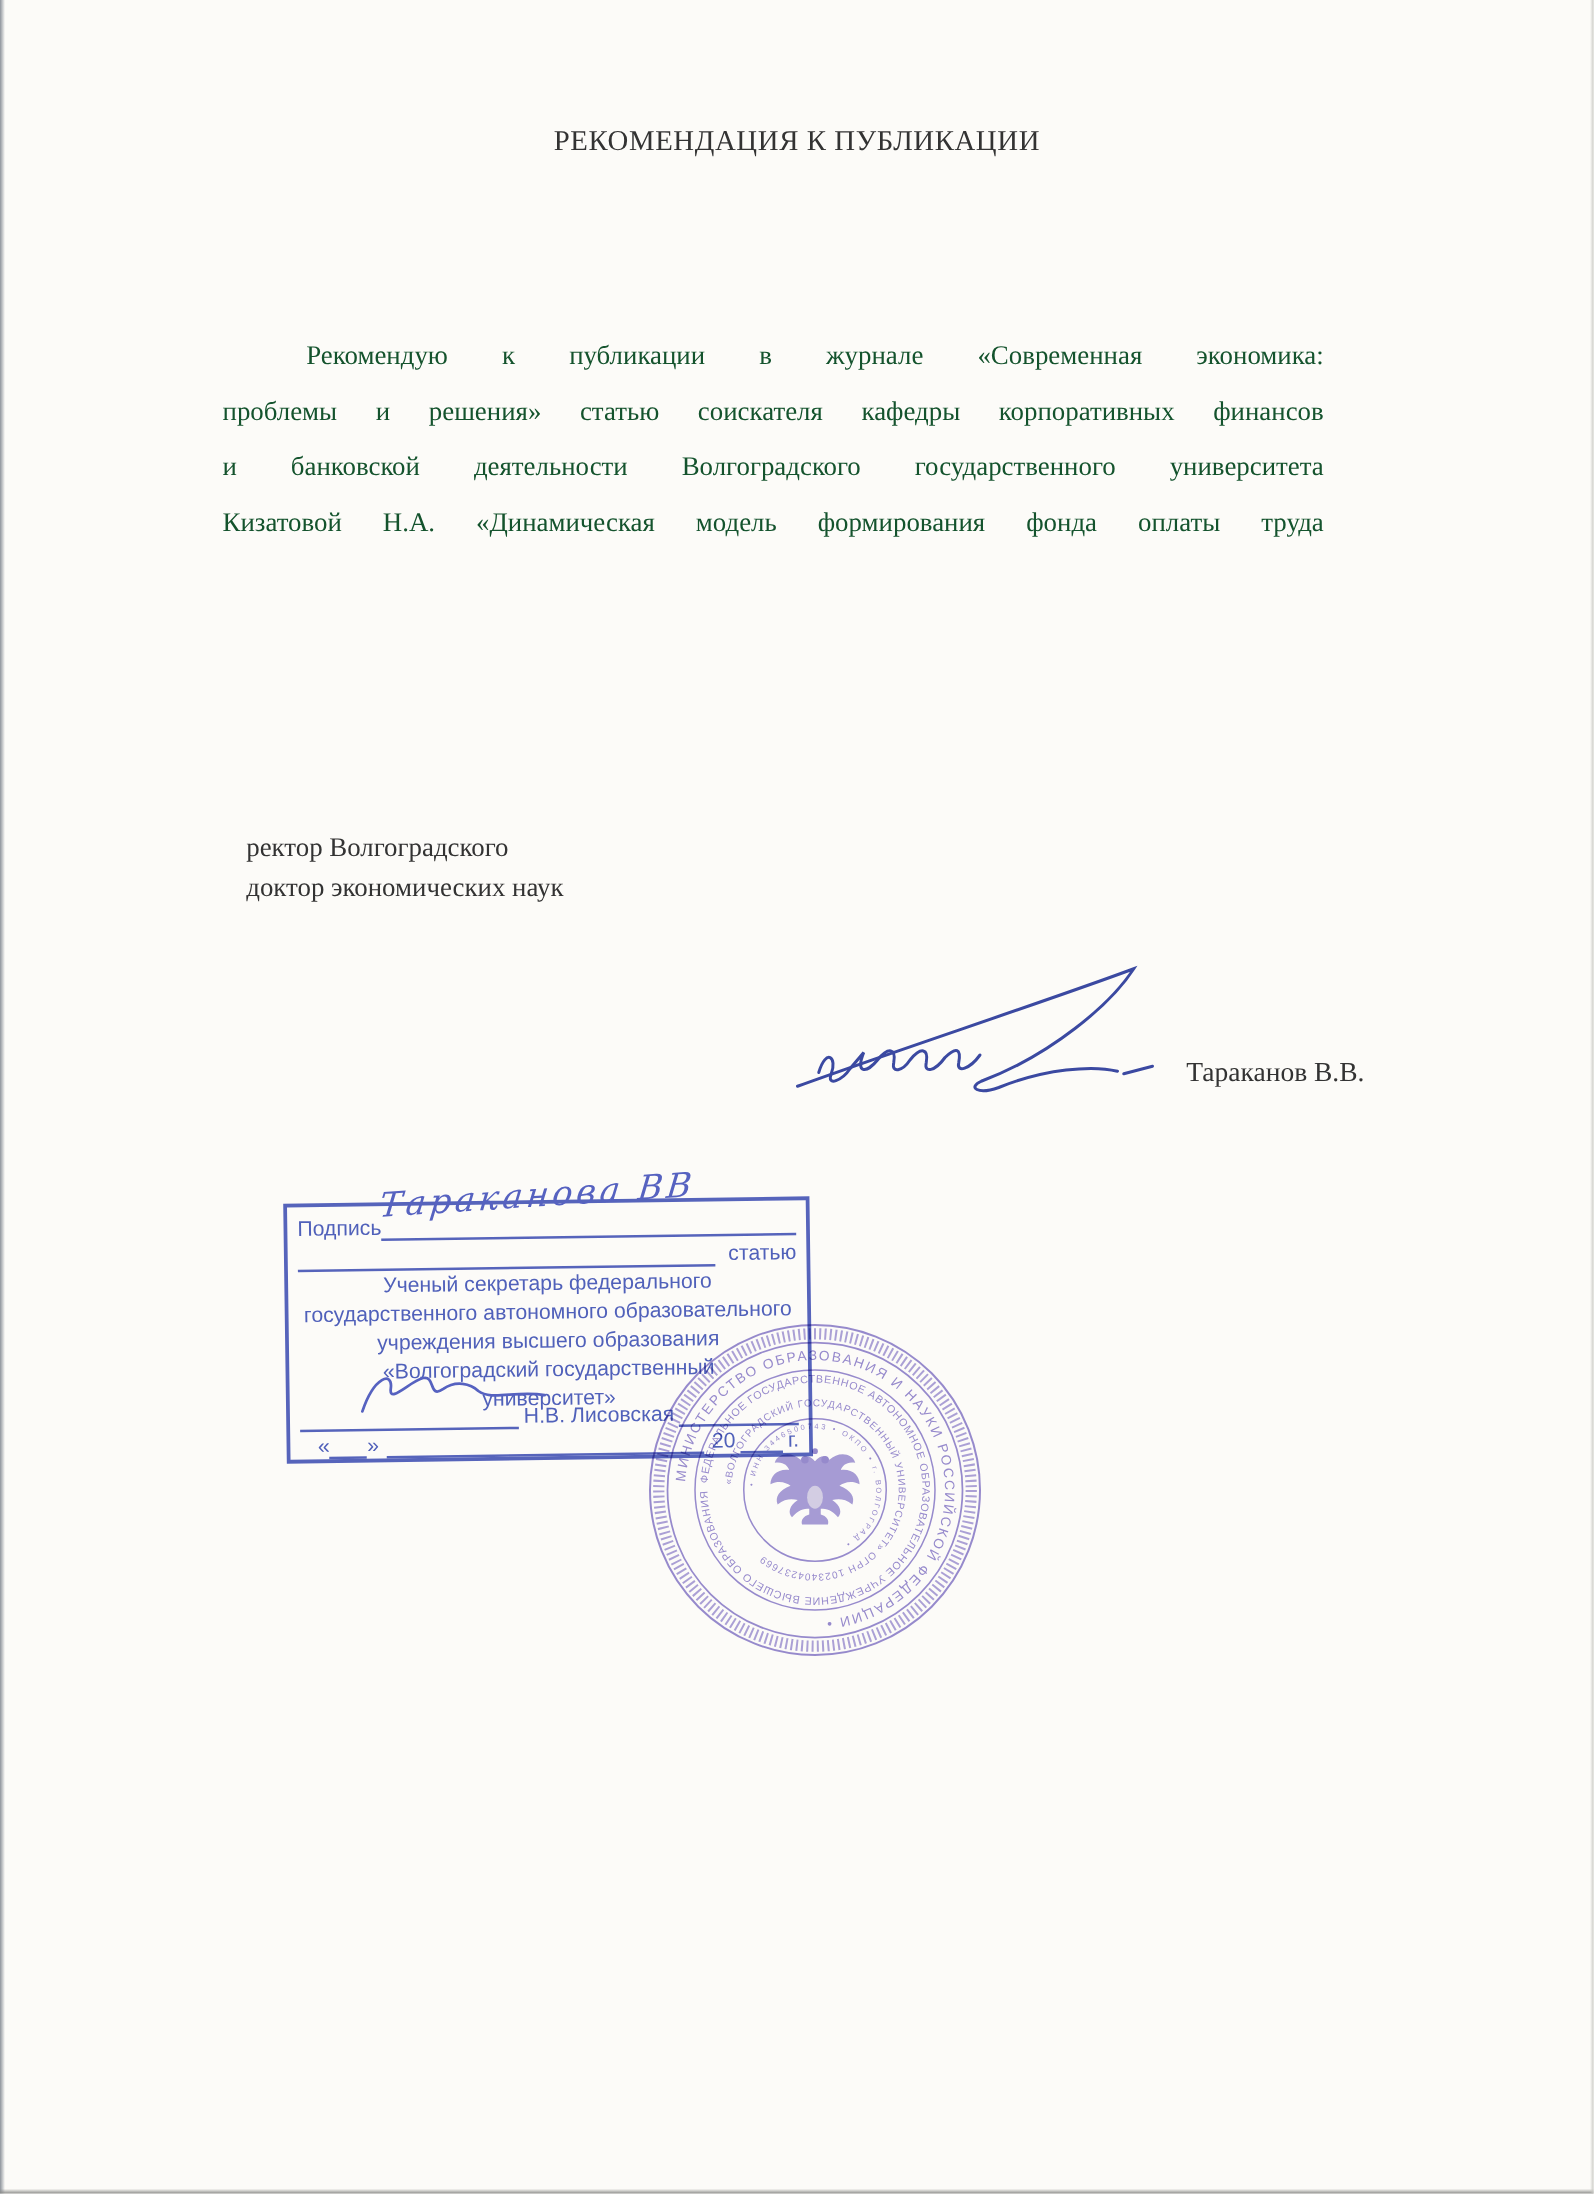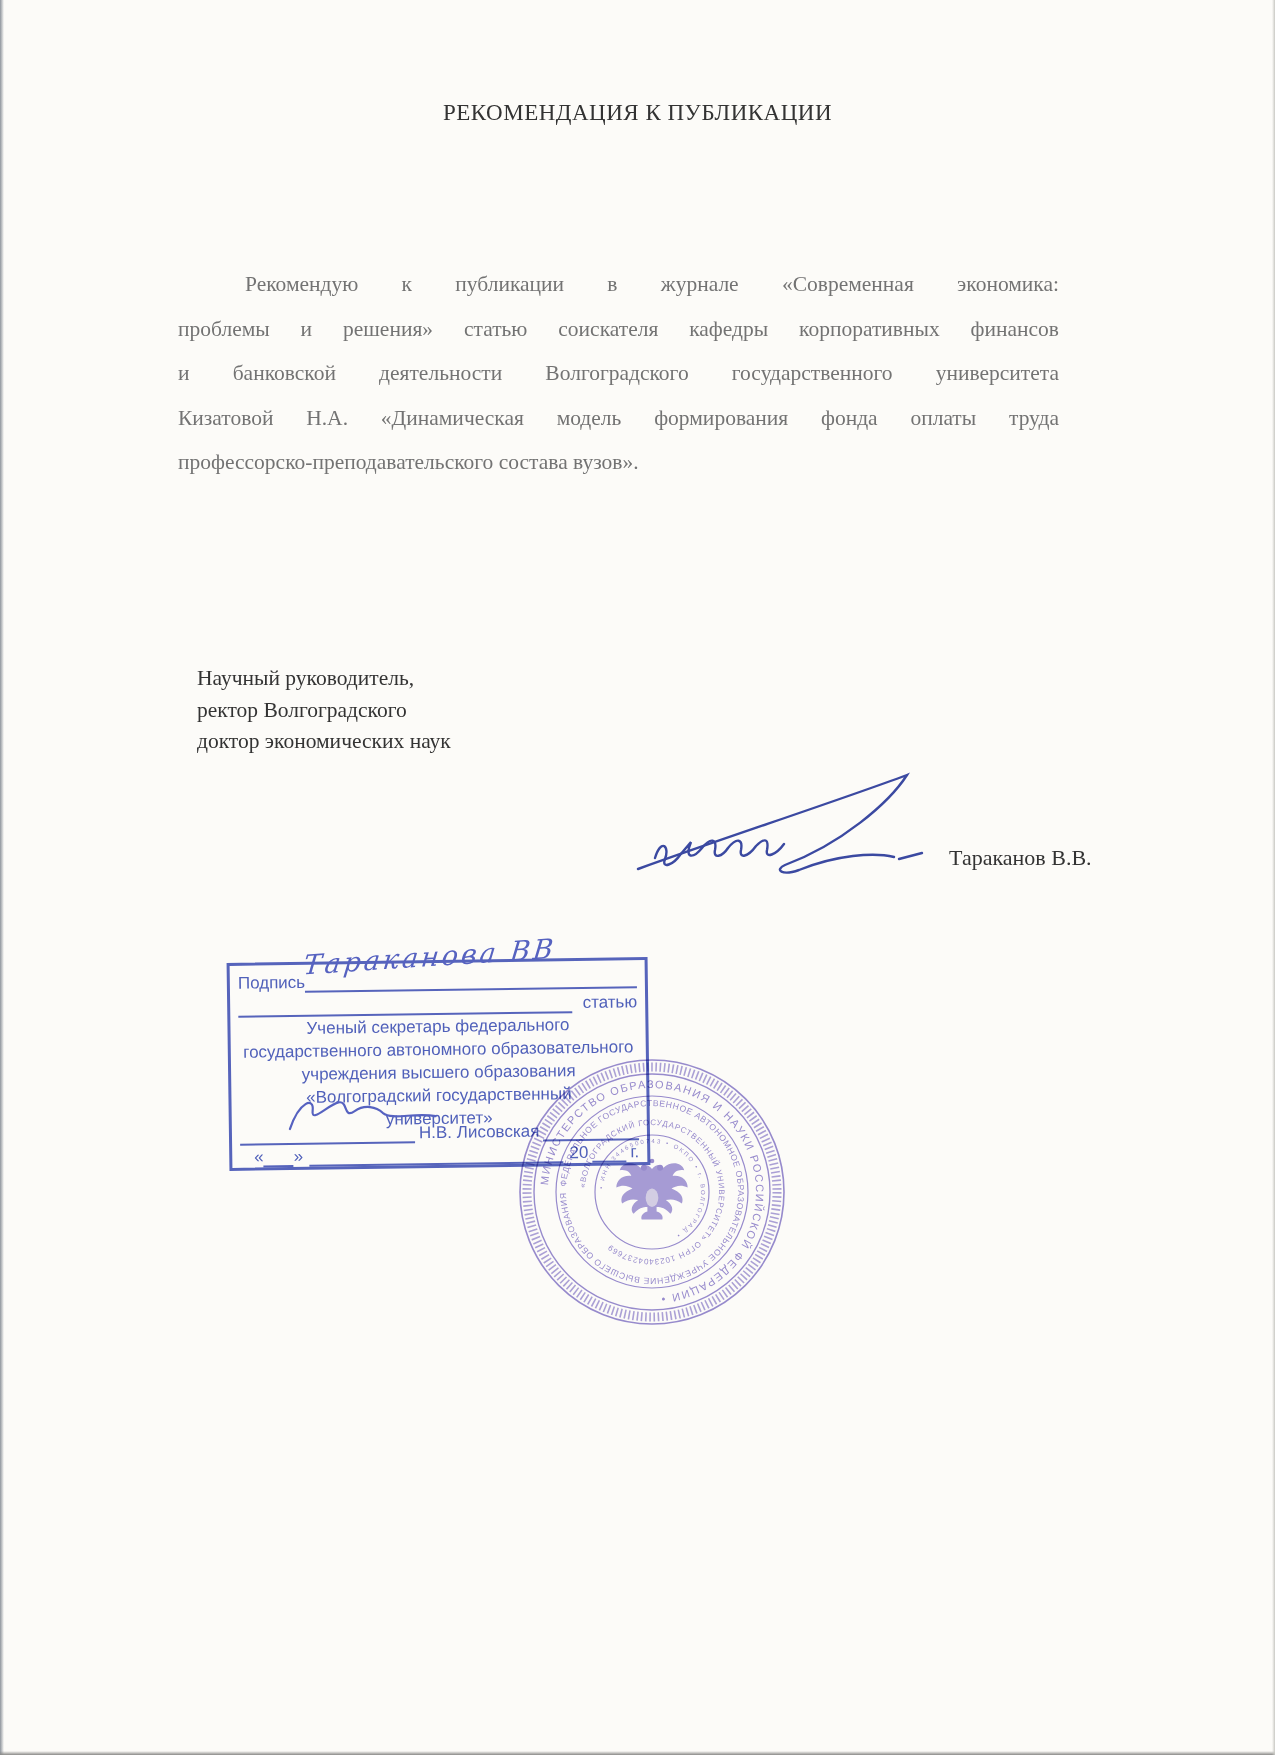"Рекомендую к публикации в журнале" .body-block { color: #737373 -> #14532d }
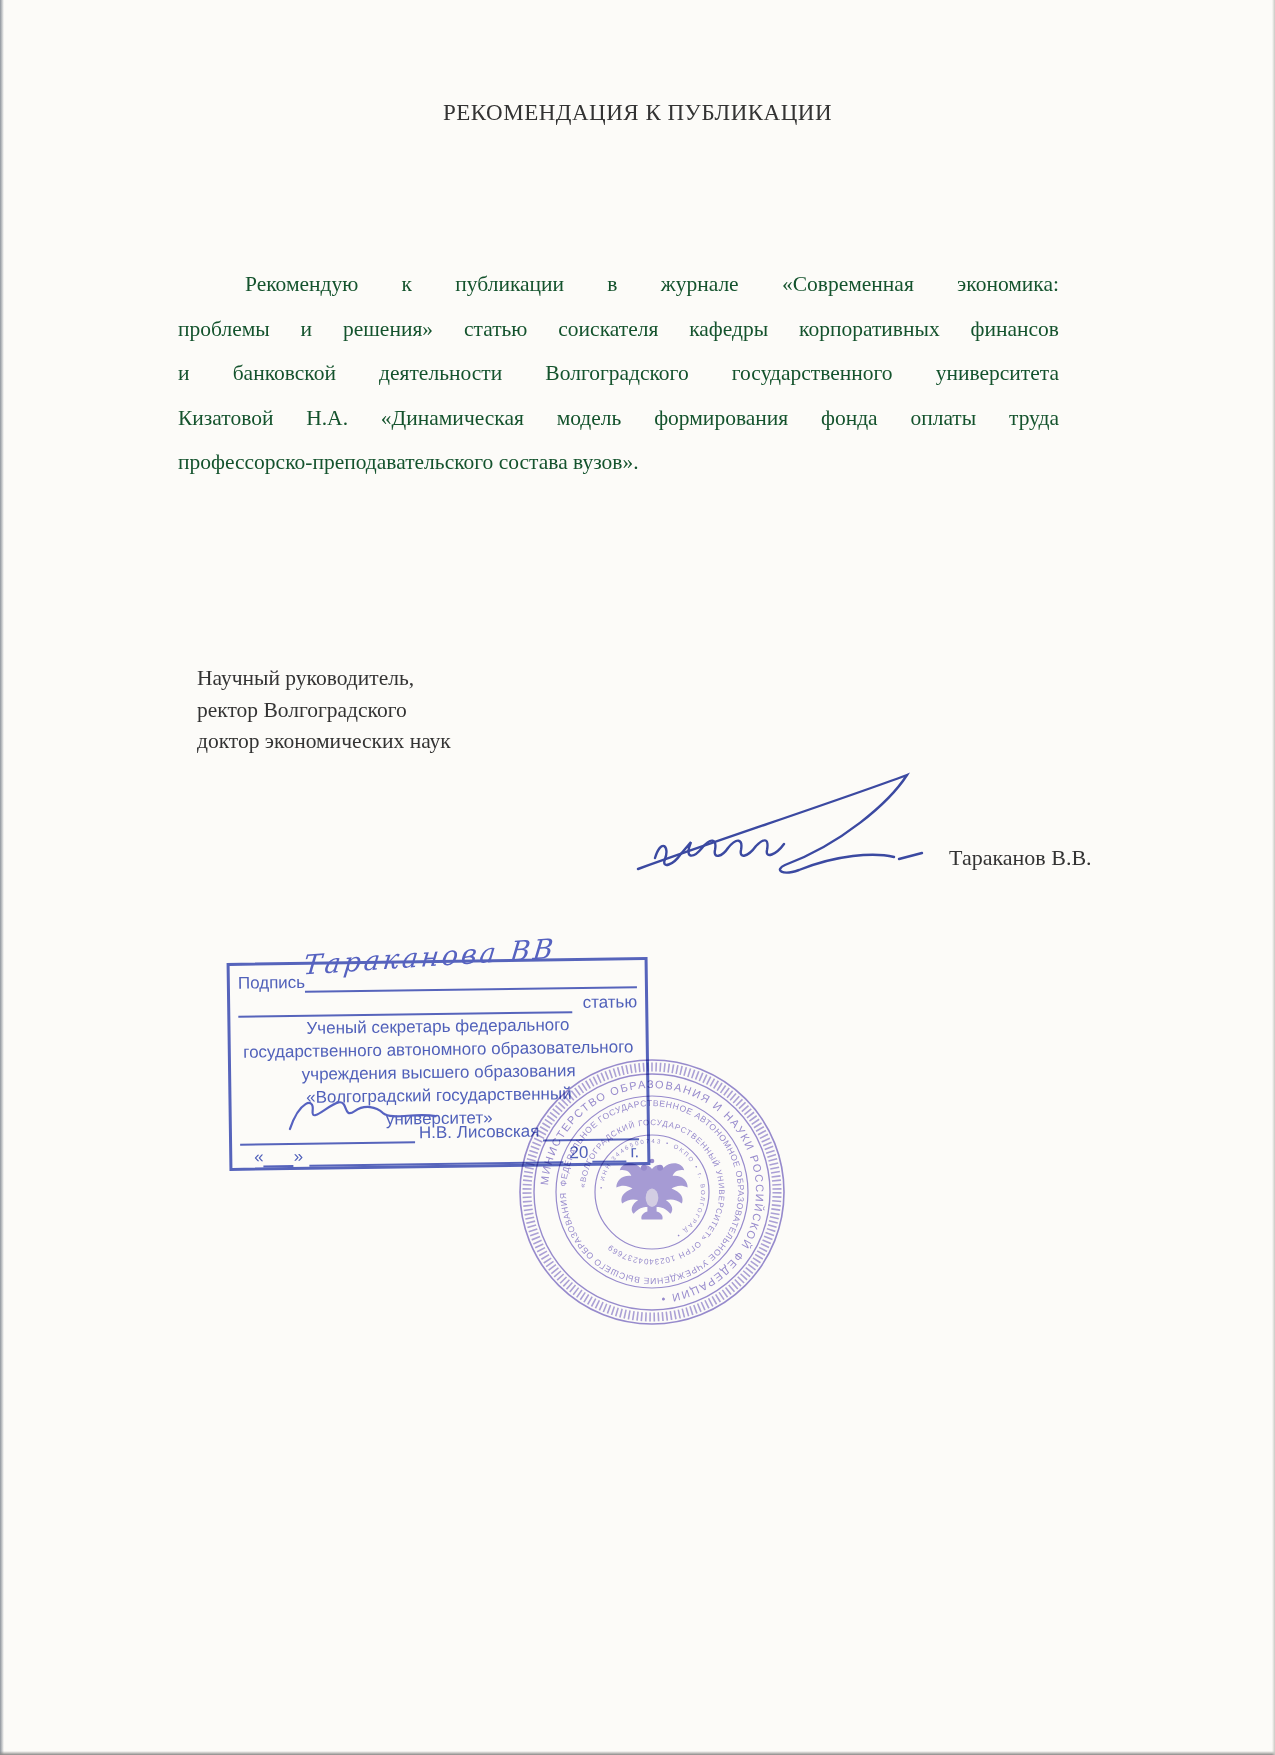"профессорско-преподавательского состава" div.body-line { html: <div>профессорско-преподавательского состава вузов».</div> -> none }
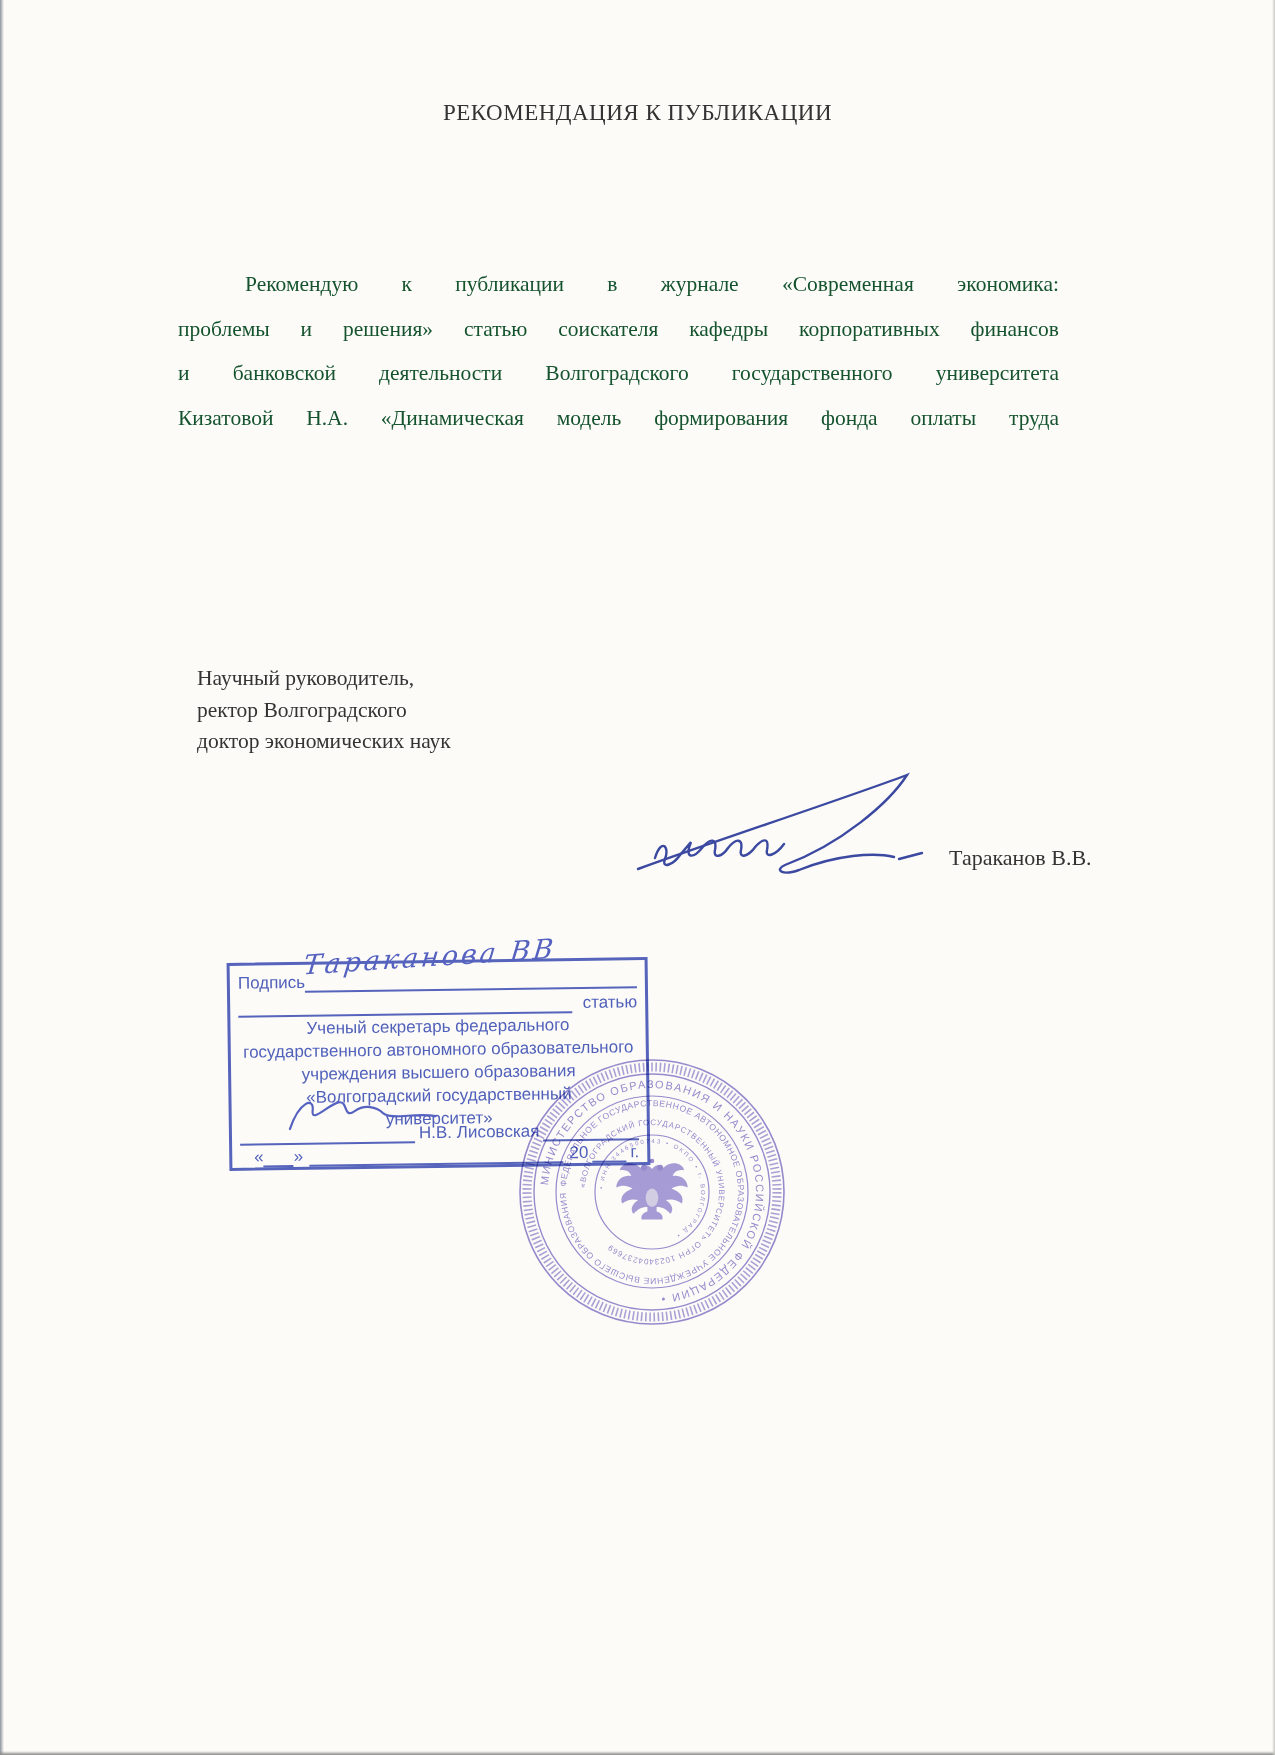"Научный руководитель," div { html: <div>Научный руководитель,</div> -> none }
